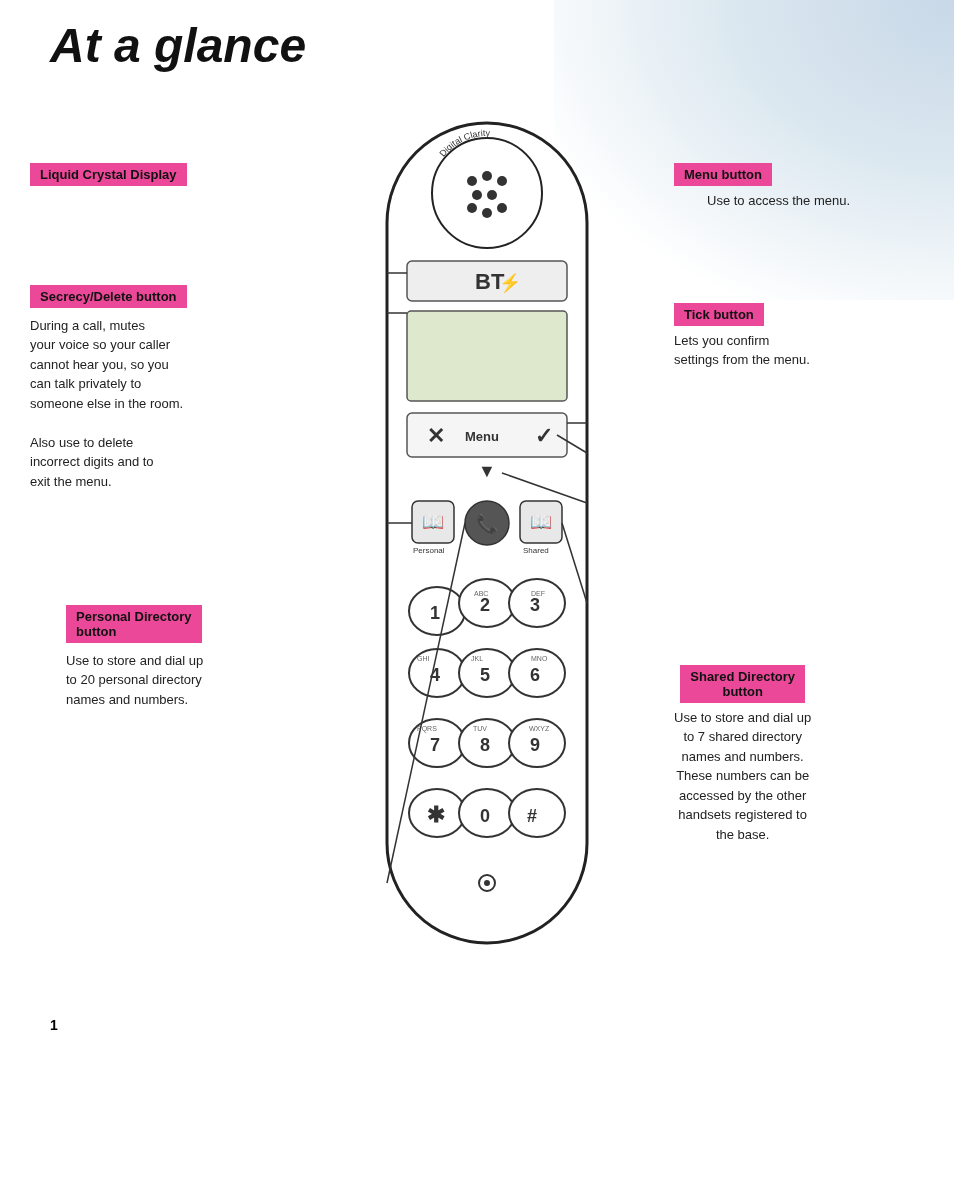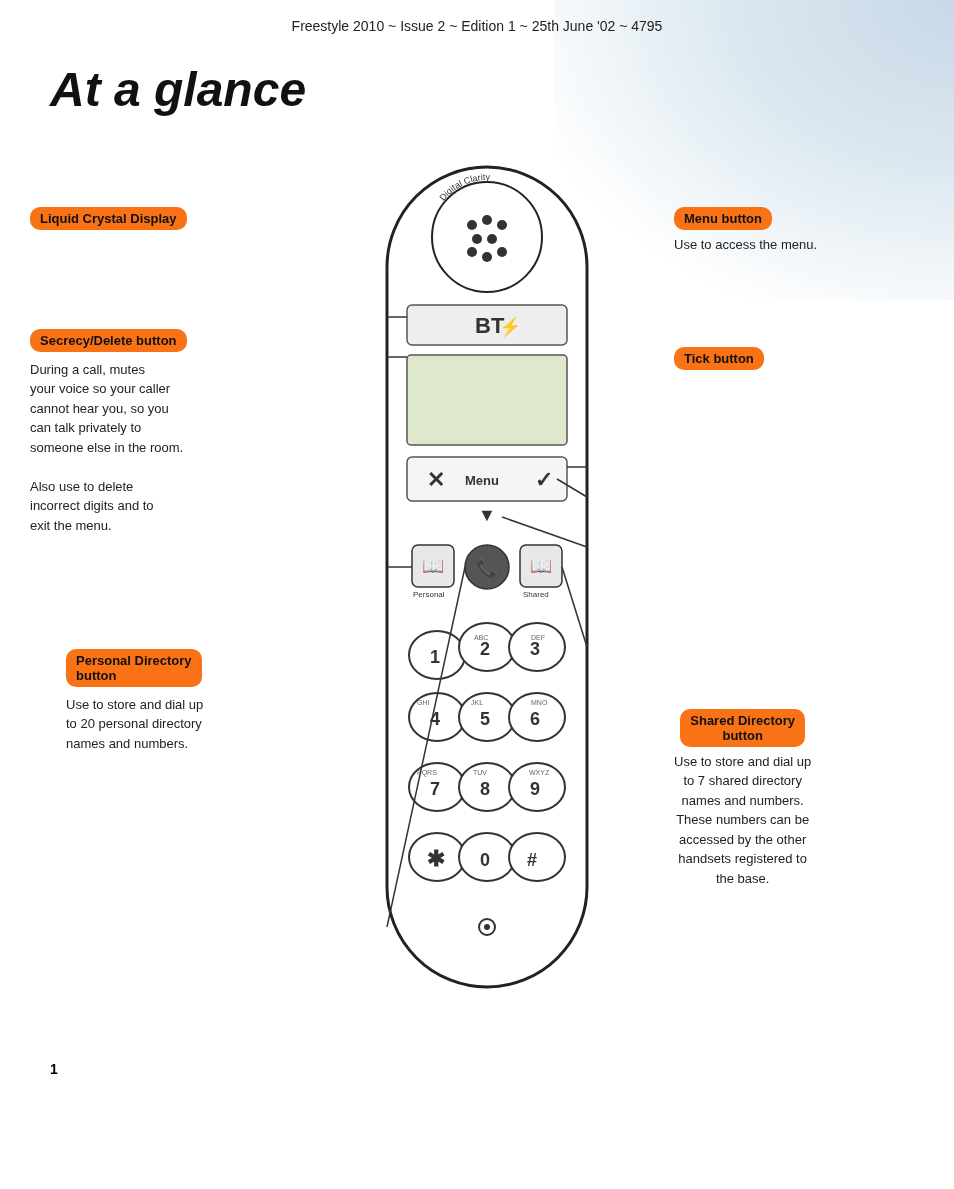"Freestyle 2010 ~ Issue 2" div.header { html: <div>Freestyle 2010 ~ Issue 2 ~ Edition 1 ~ 25th June '02 ~ 4795</div> -> none }
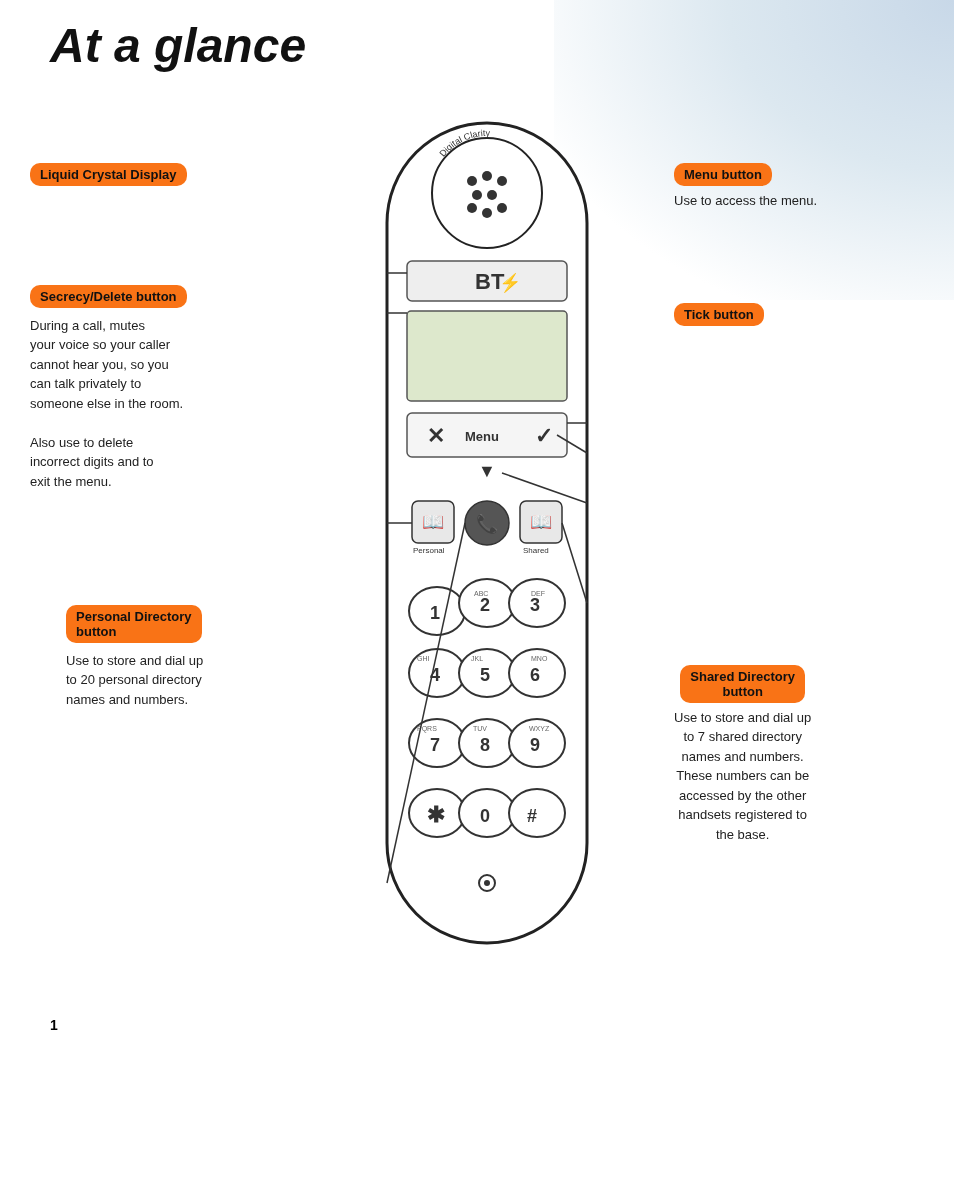"Liquid Crystal Display" .label-box { background: #f97316 -> #ec4899; border-radius: 10px -> 0 }
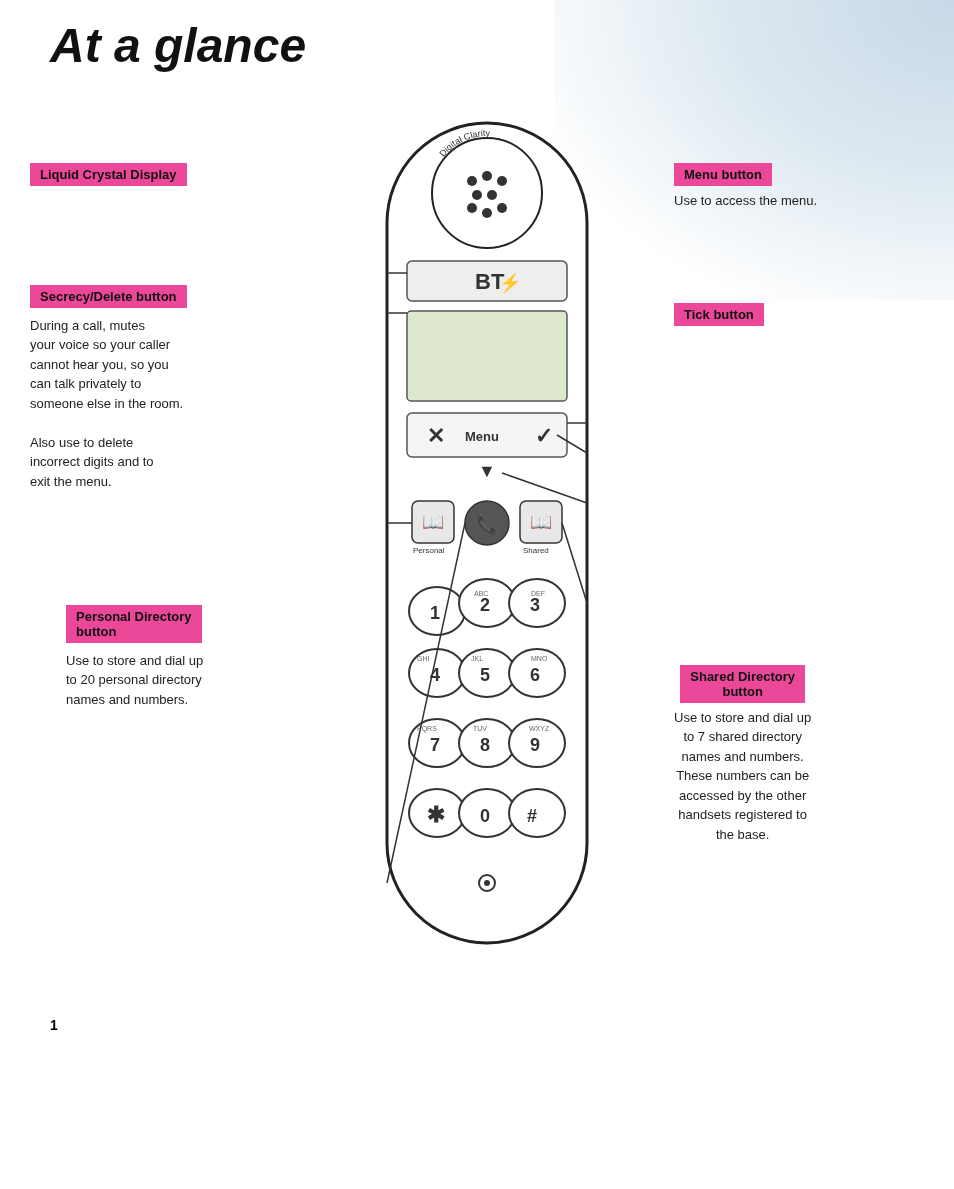"Use to access the menu." div.annotation { margin-left: none -> 33px }
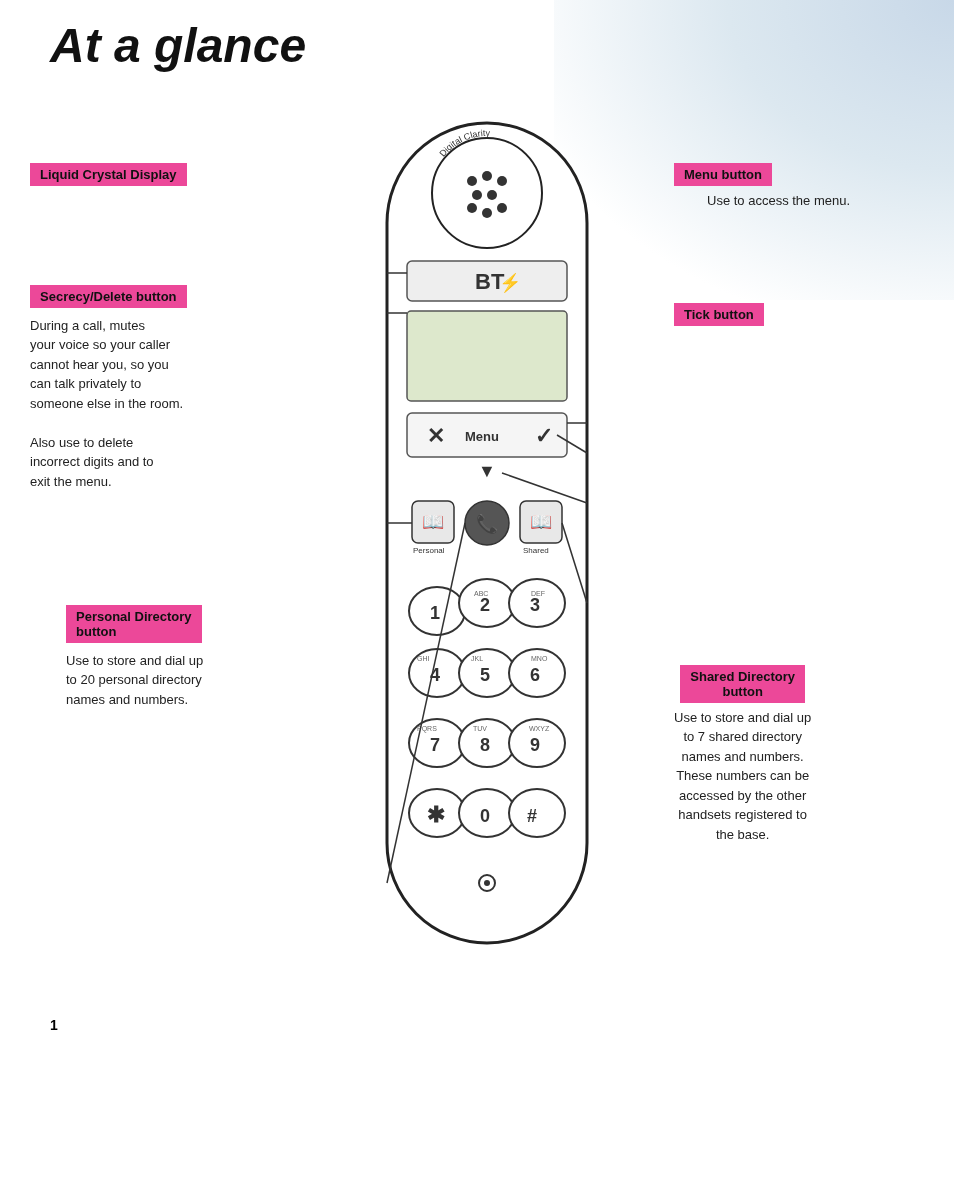"Lets you confirm" div.annotation { html: none -> <div> Lets you confirm<br>settings from the menu. </div> }
